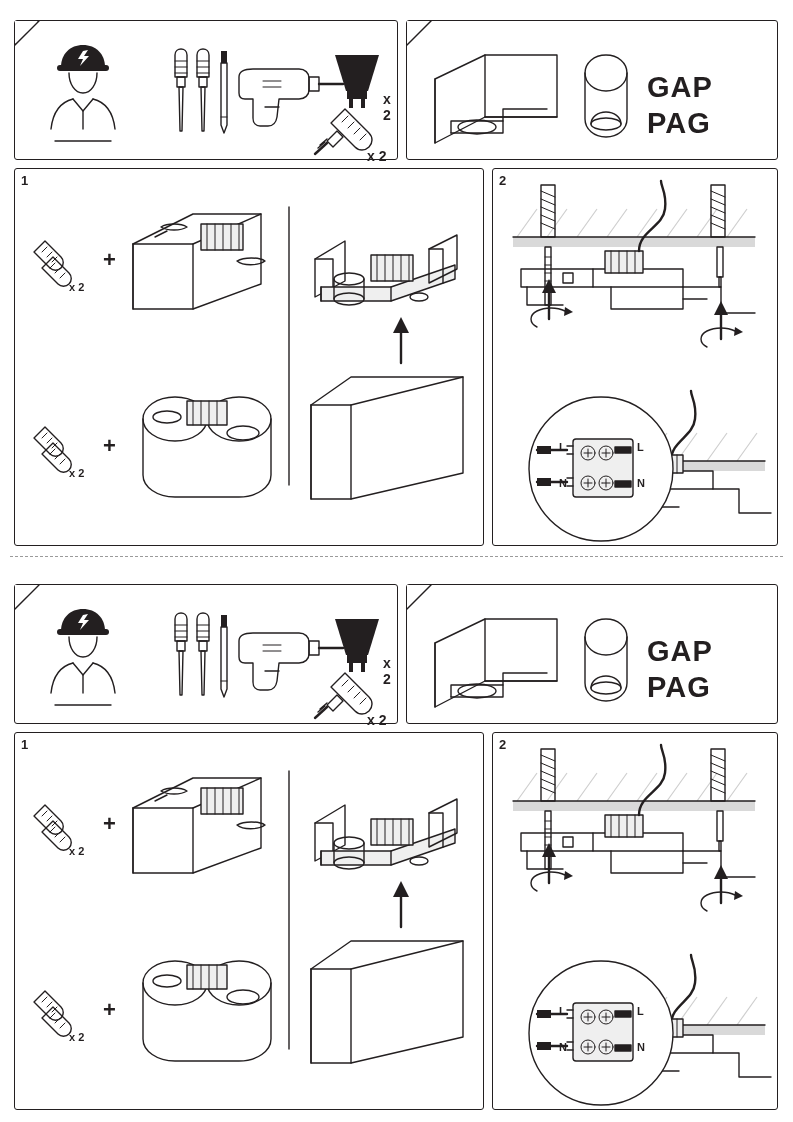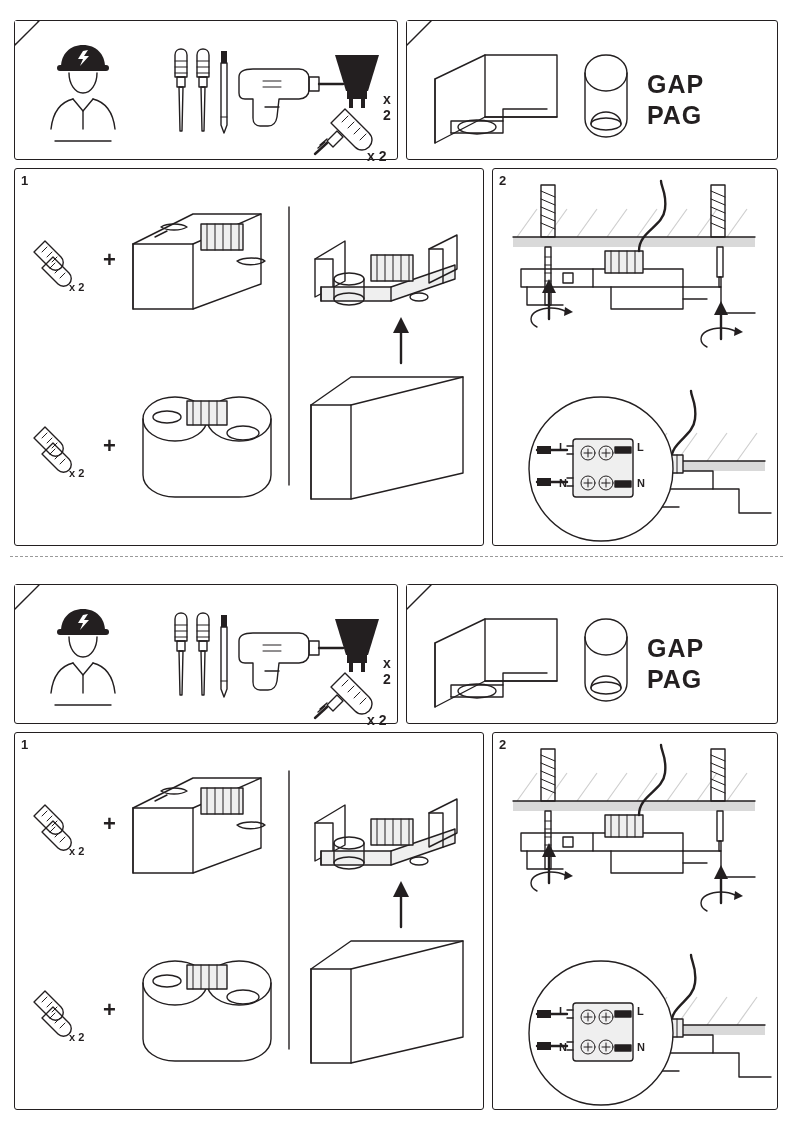"GAP" .gap-text { font-size: 25px -> 29px }
